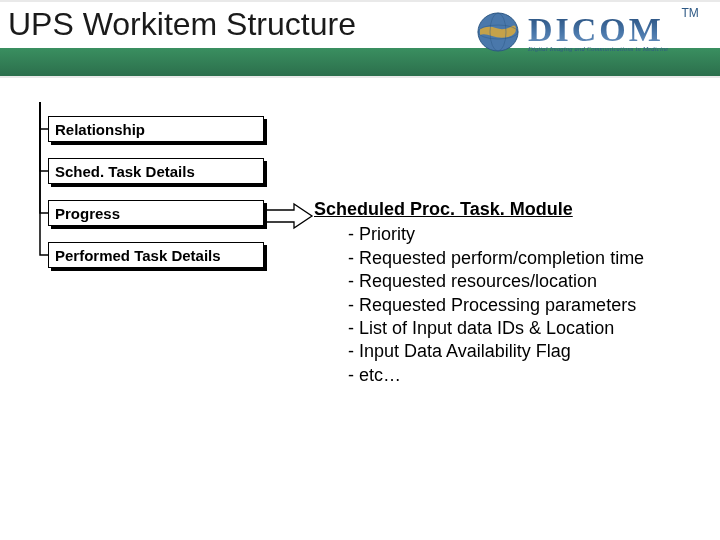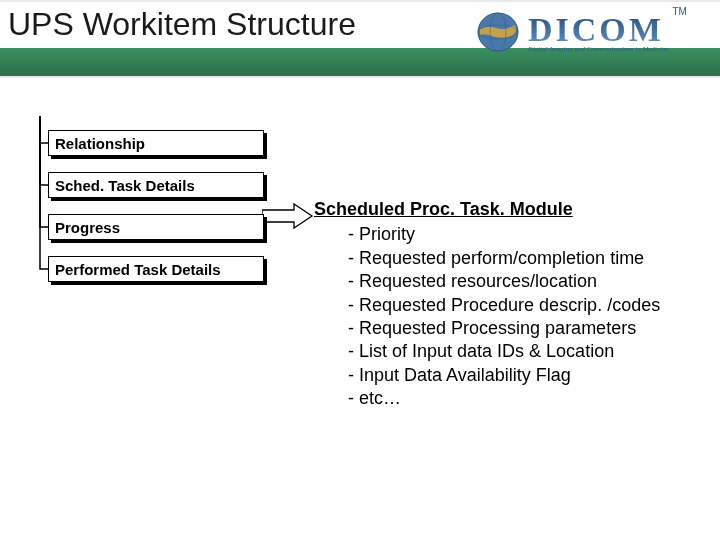"TM" .logo .tm { font-size: 10px -> 12px; margin-left: 4px -> 13px }
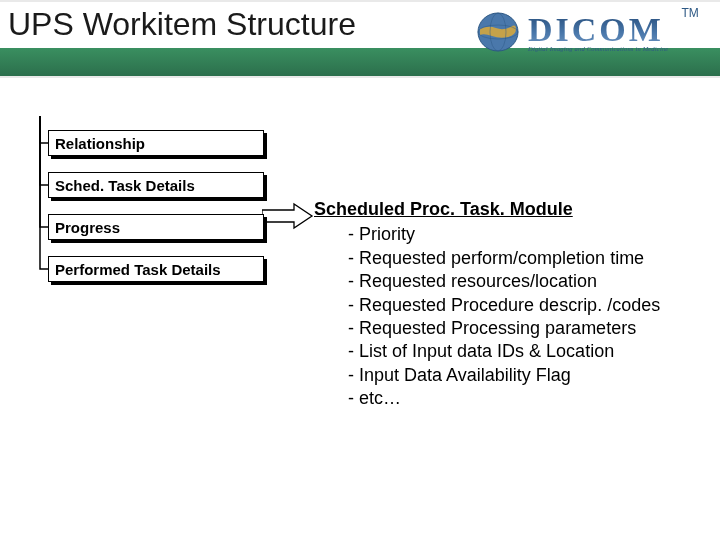"Relationship" .tree .children { margin-top: 14px -> 0 }
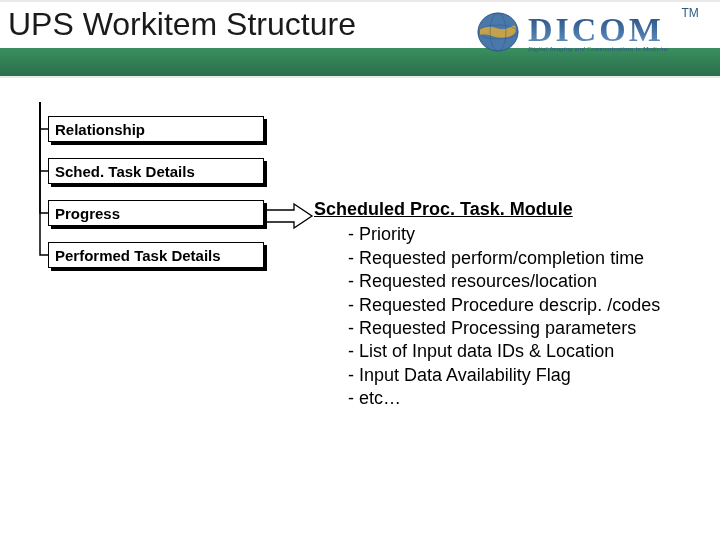"- Requested Procedure descrip. /codes" li { html: <li>- Requested Procedure descrip. /codes</li> -> none }
